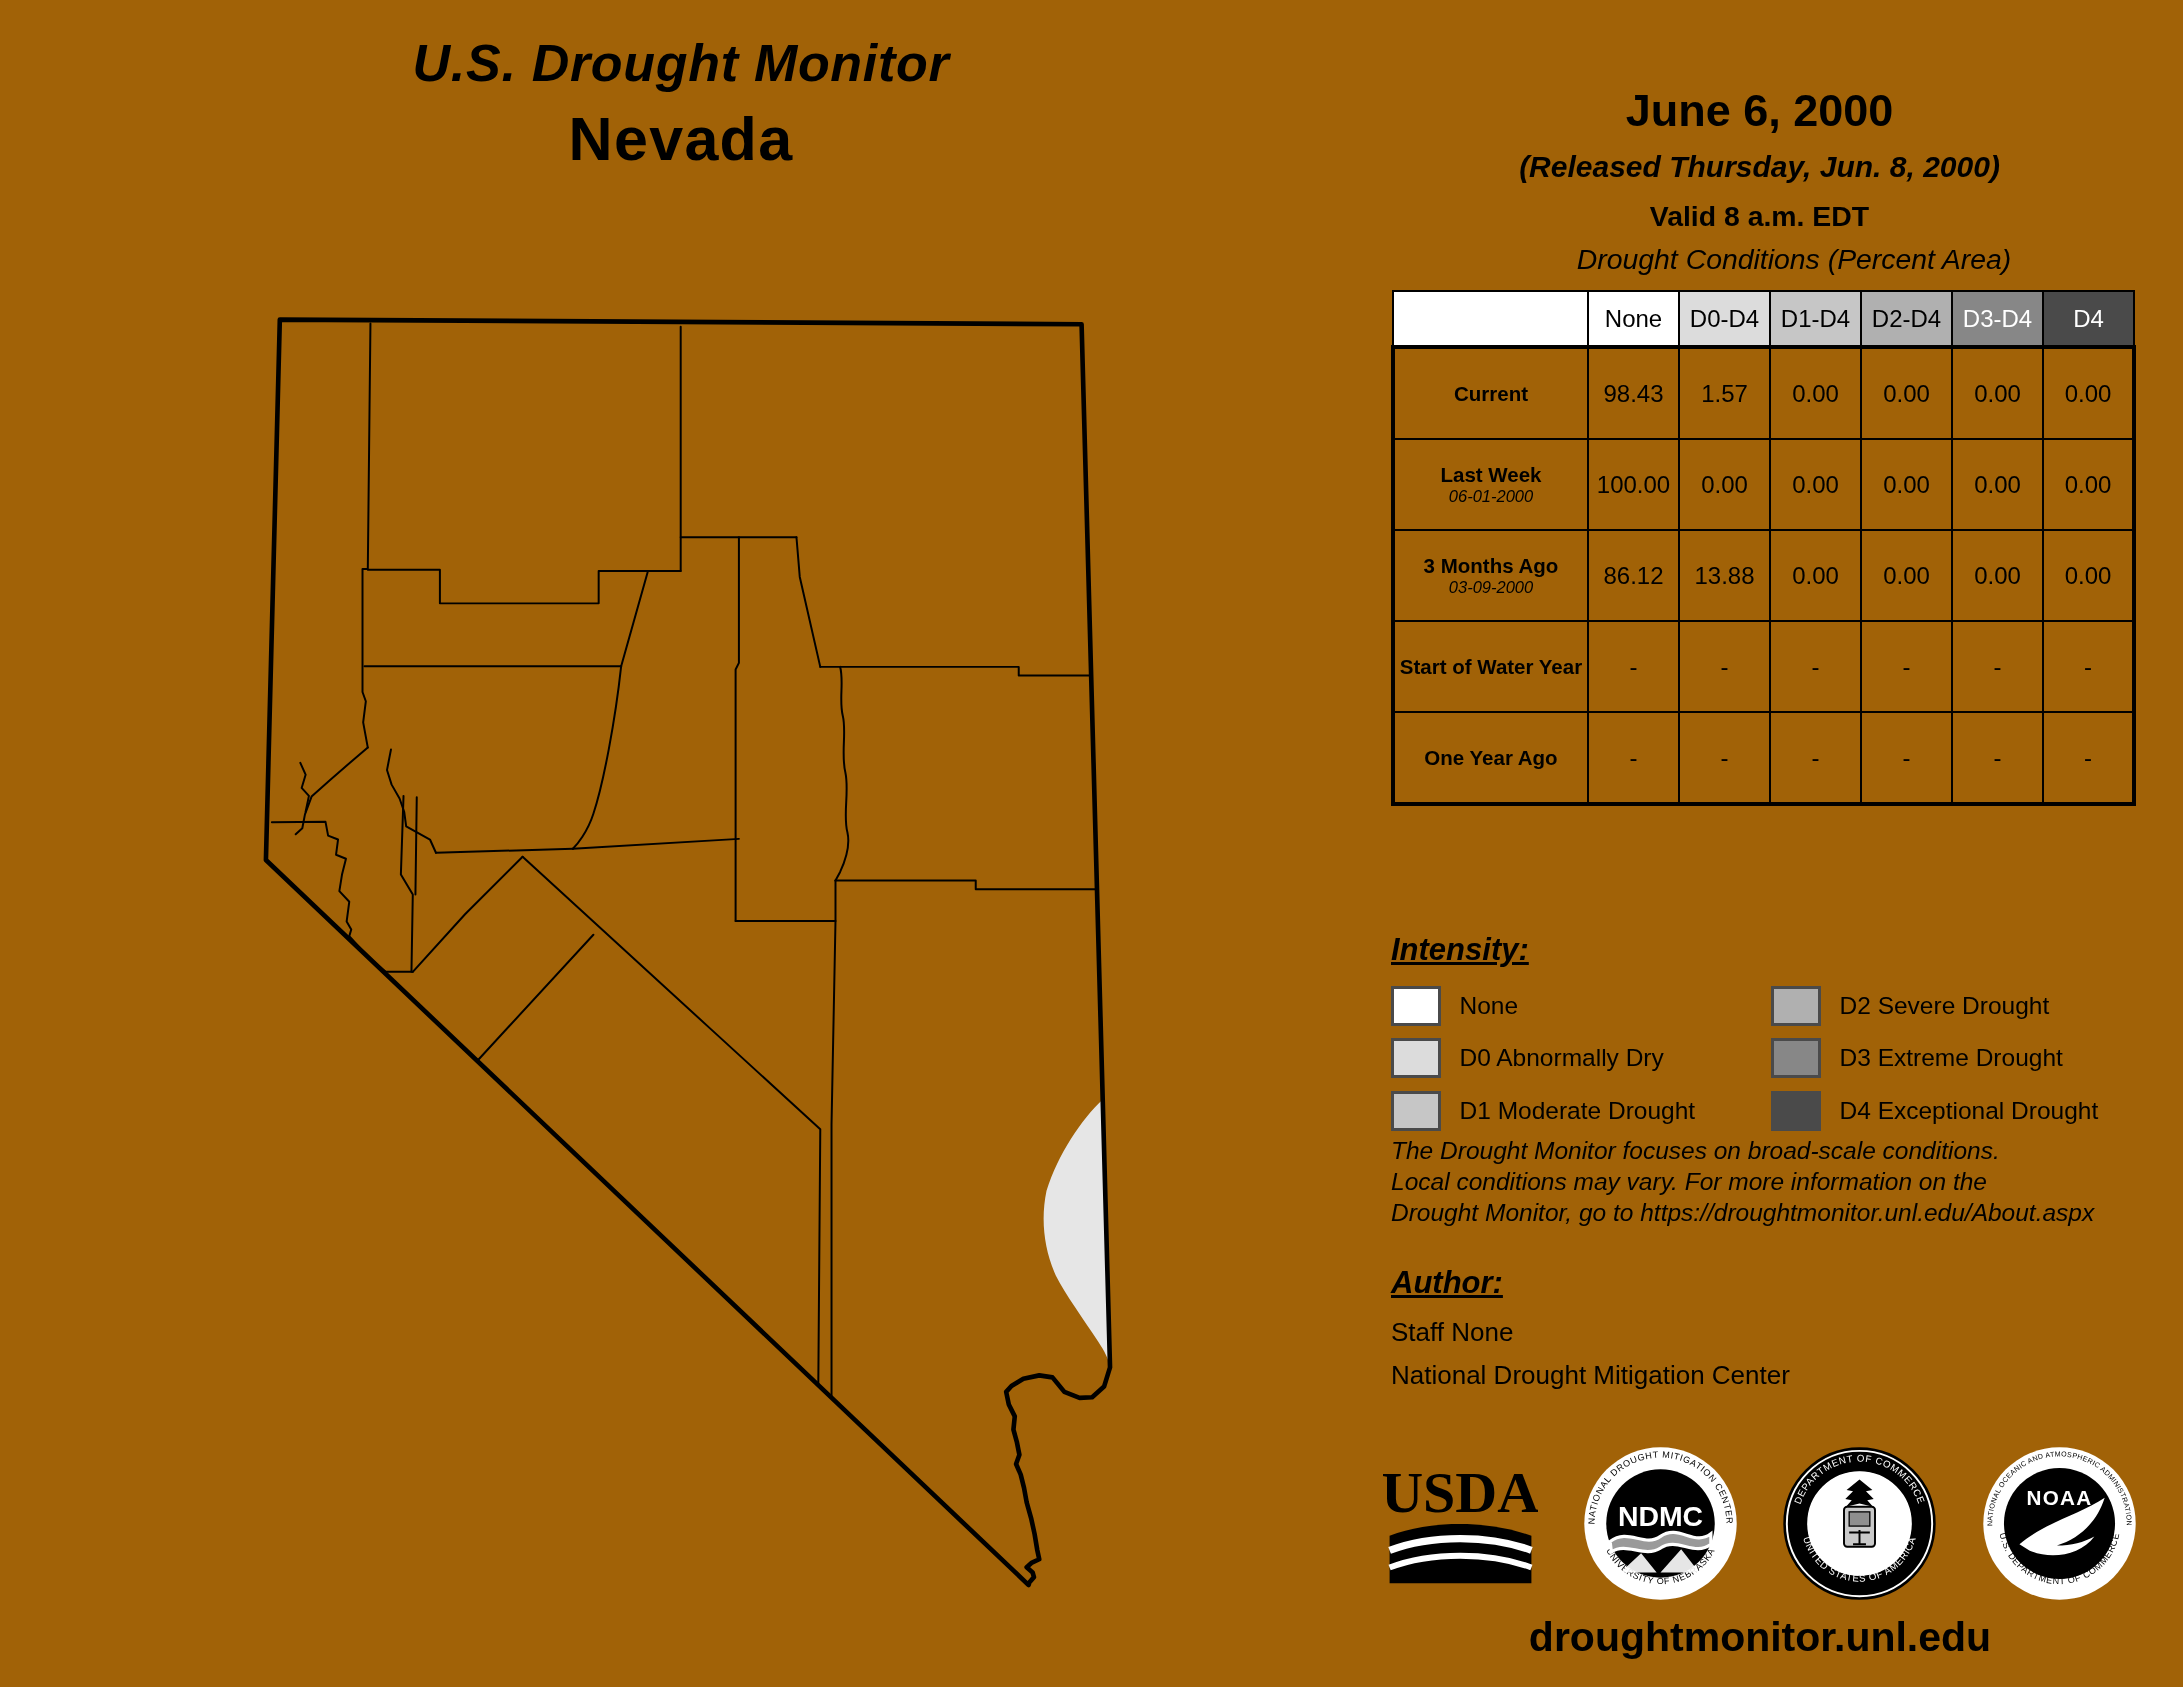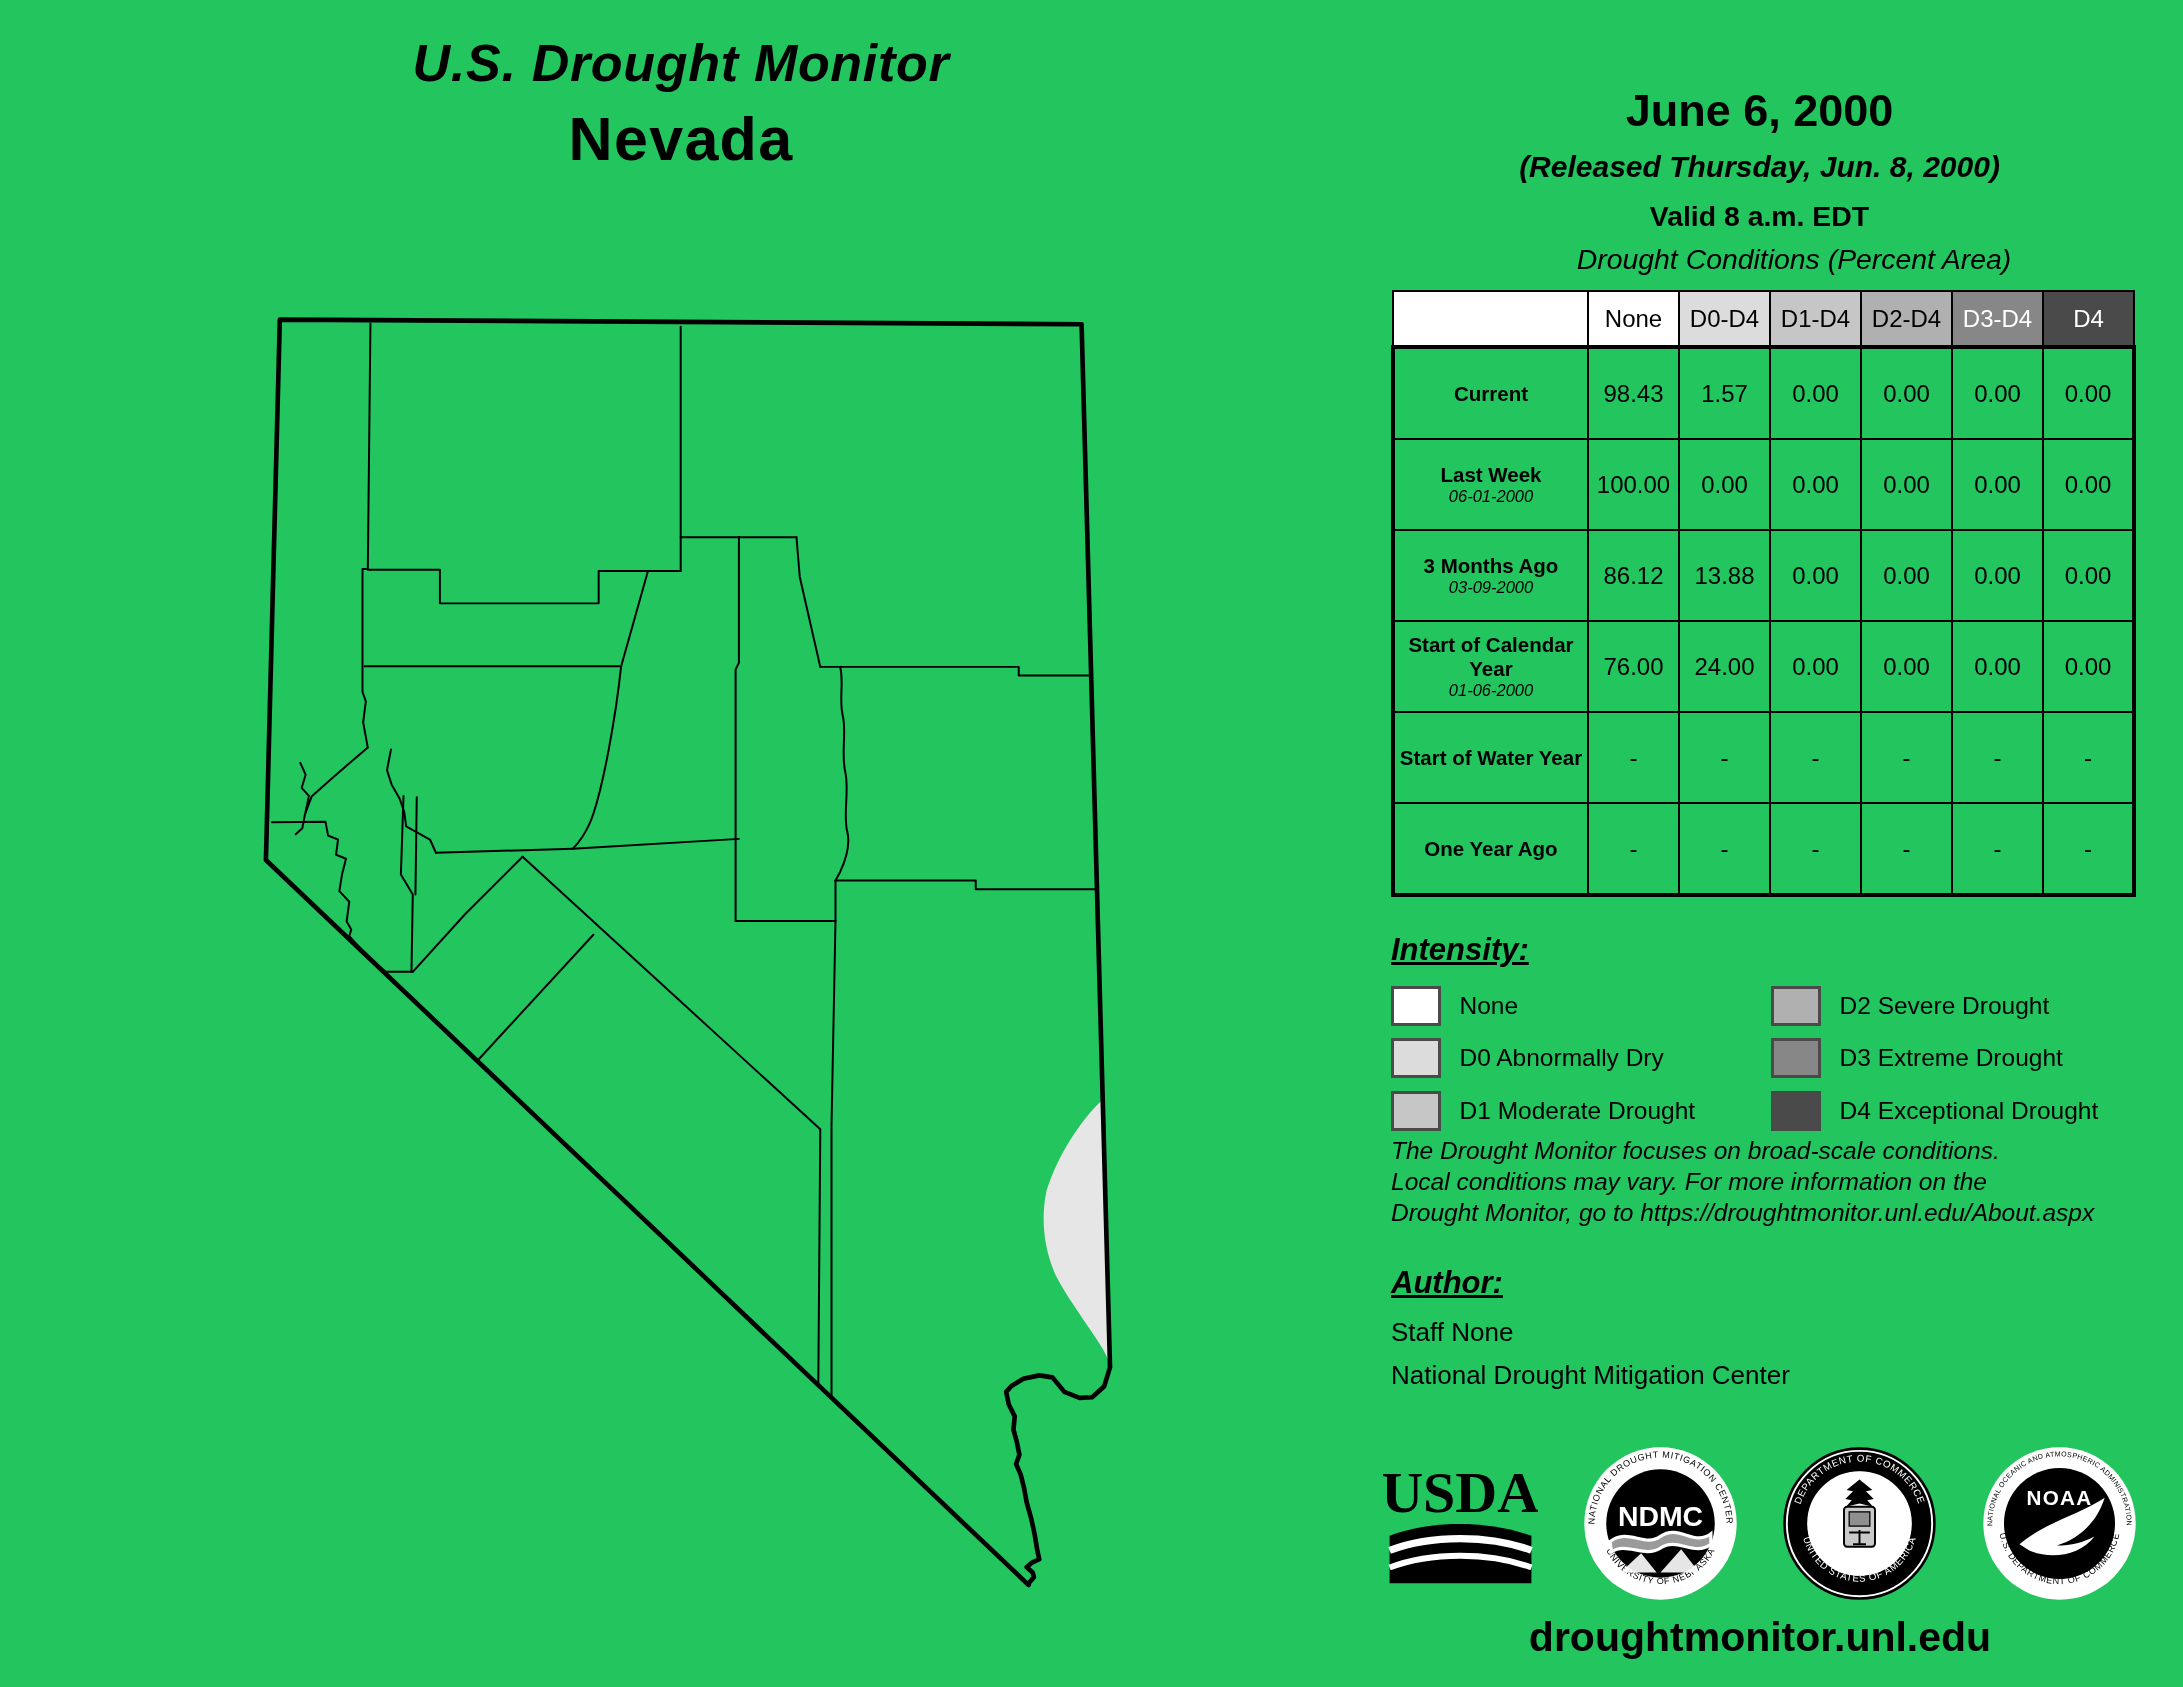"U.S. Drought Monitor" .page { background: #22c55e -> #a16207 }
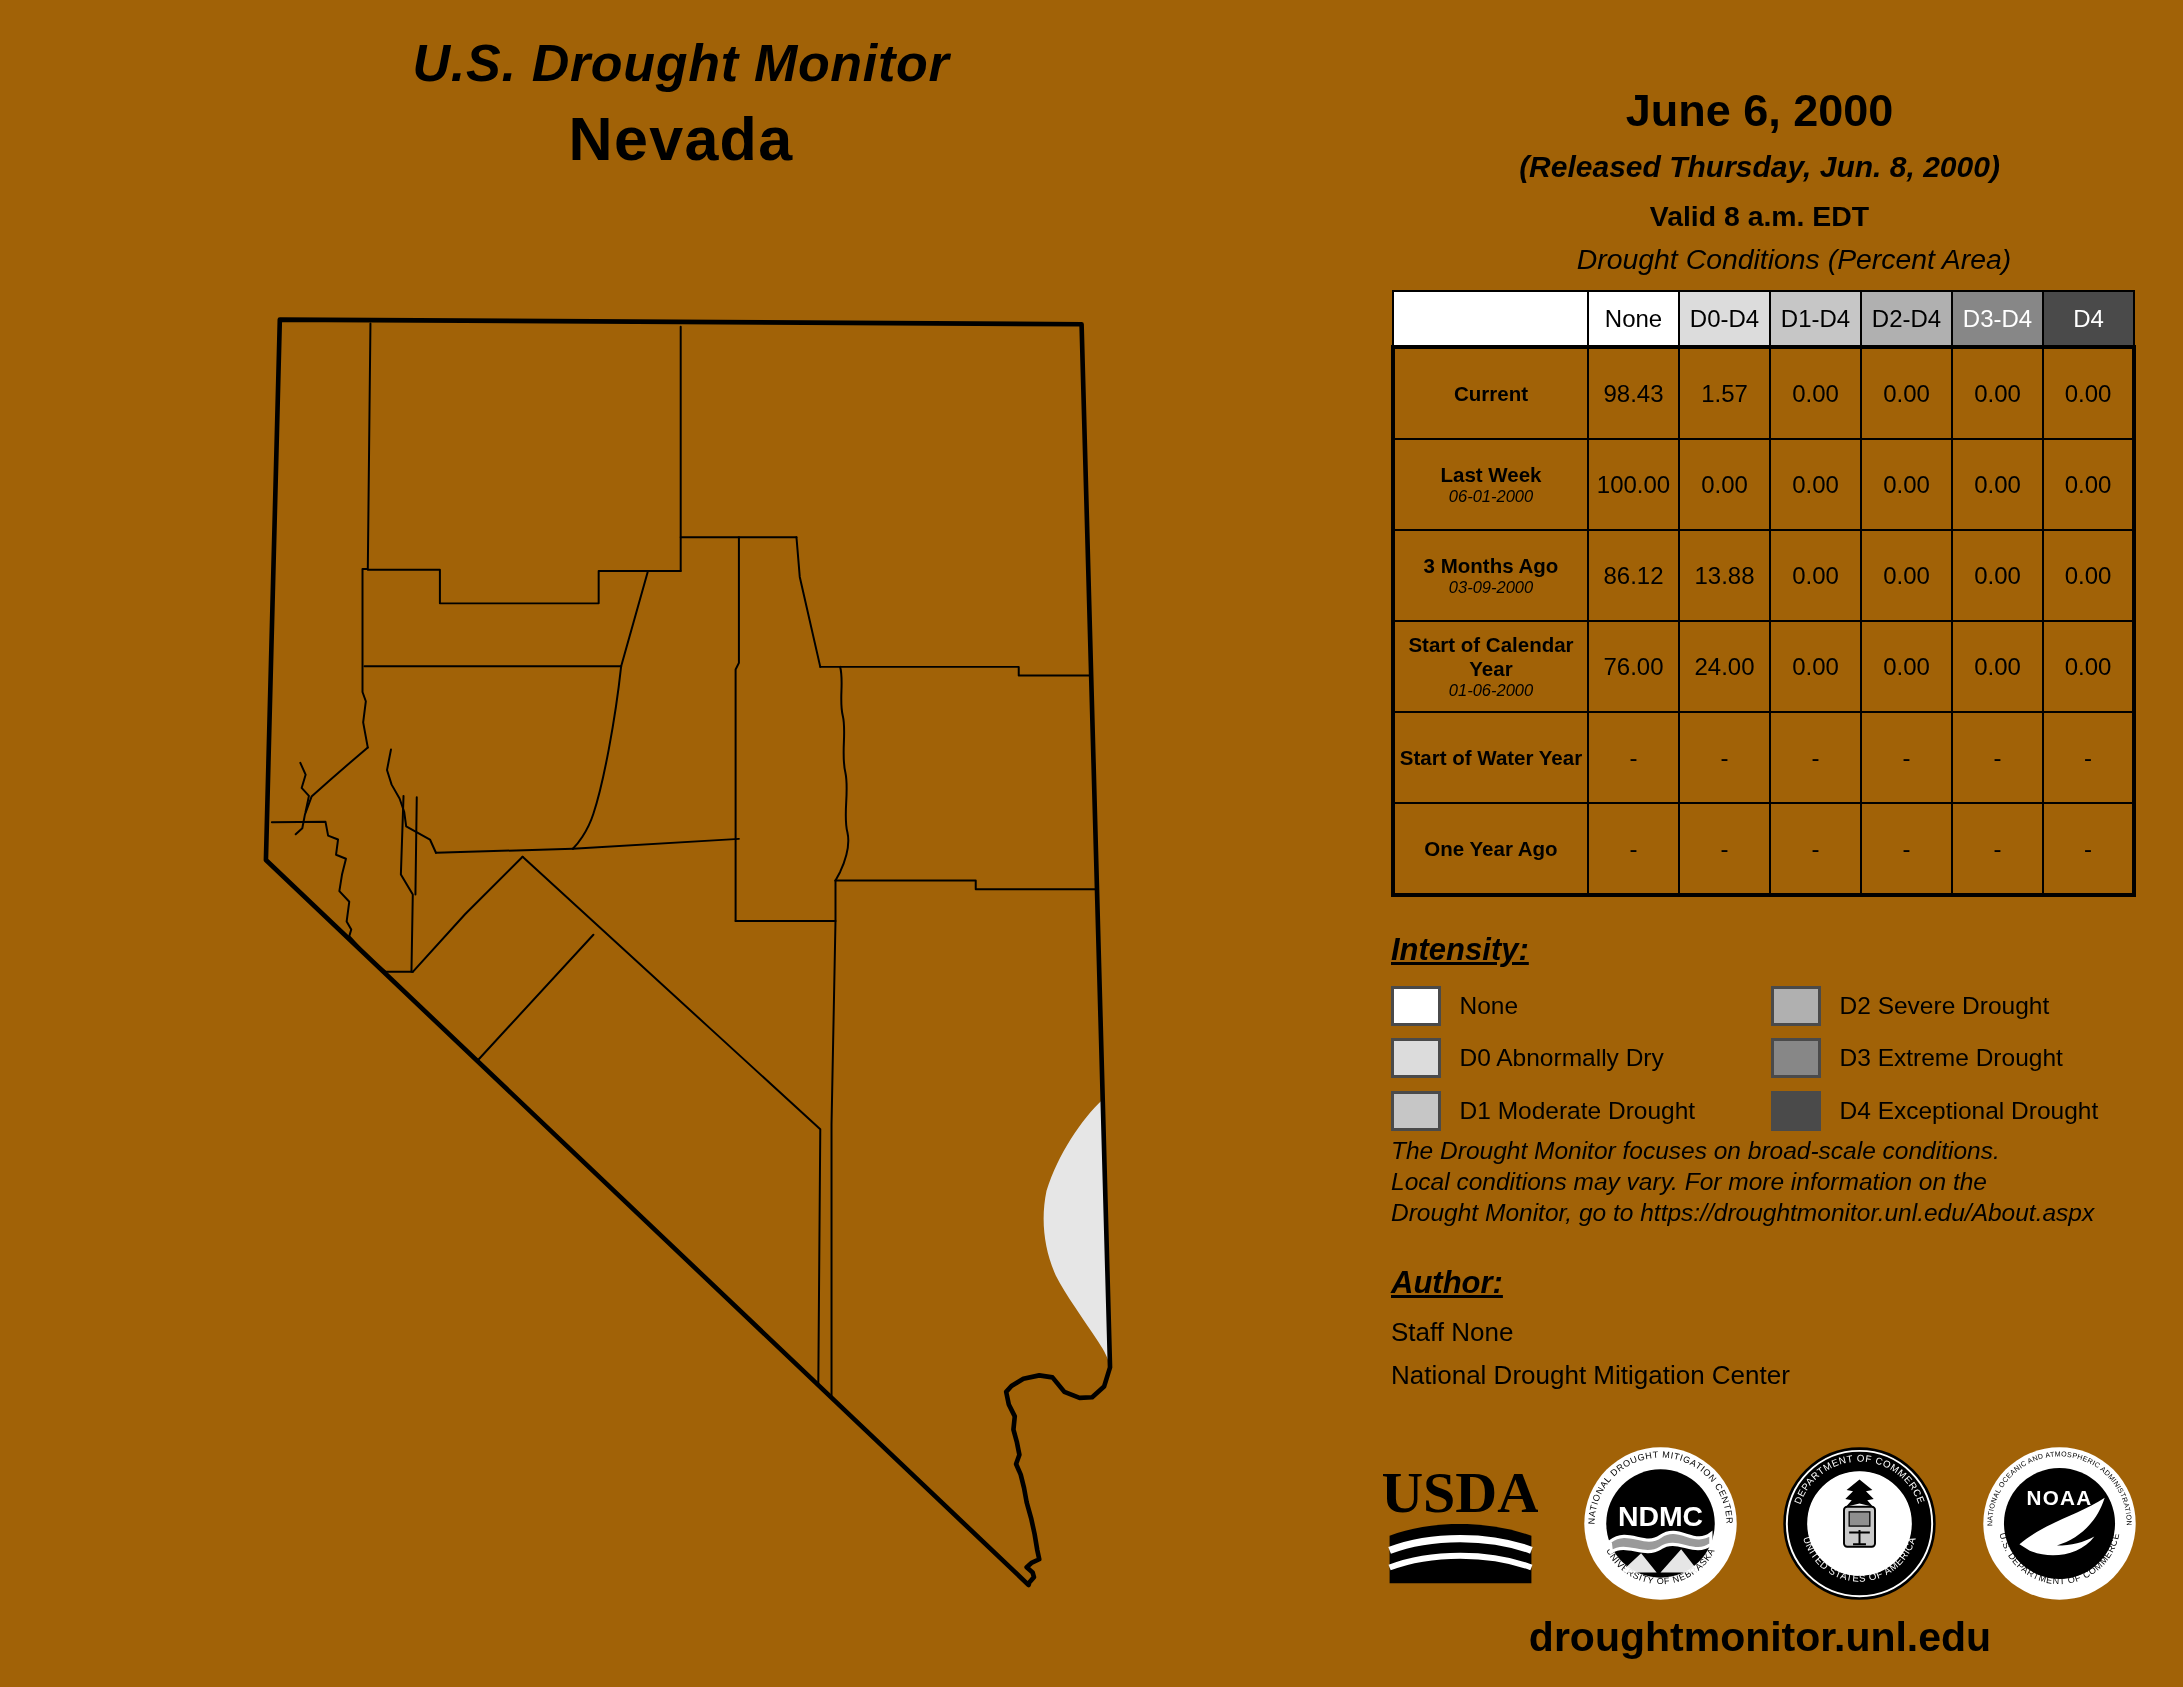"Start of Calendar Year" tr { html: <tr> <td> <div>Start of Calendar Year</div> <div>01-06-2000</div> </td> <td>76.00</td> <td>24.00</td> <td>0.00</td> <td>0.00</td> <td>0.00</td> <td>0.00</td> </tr> -> none }
